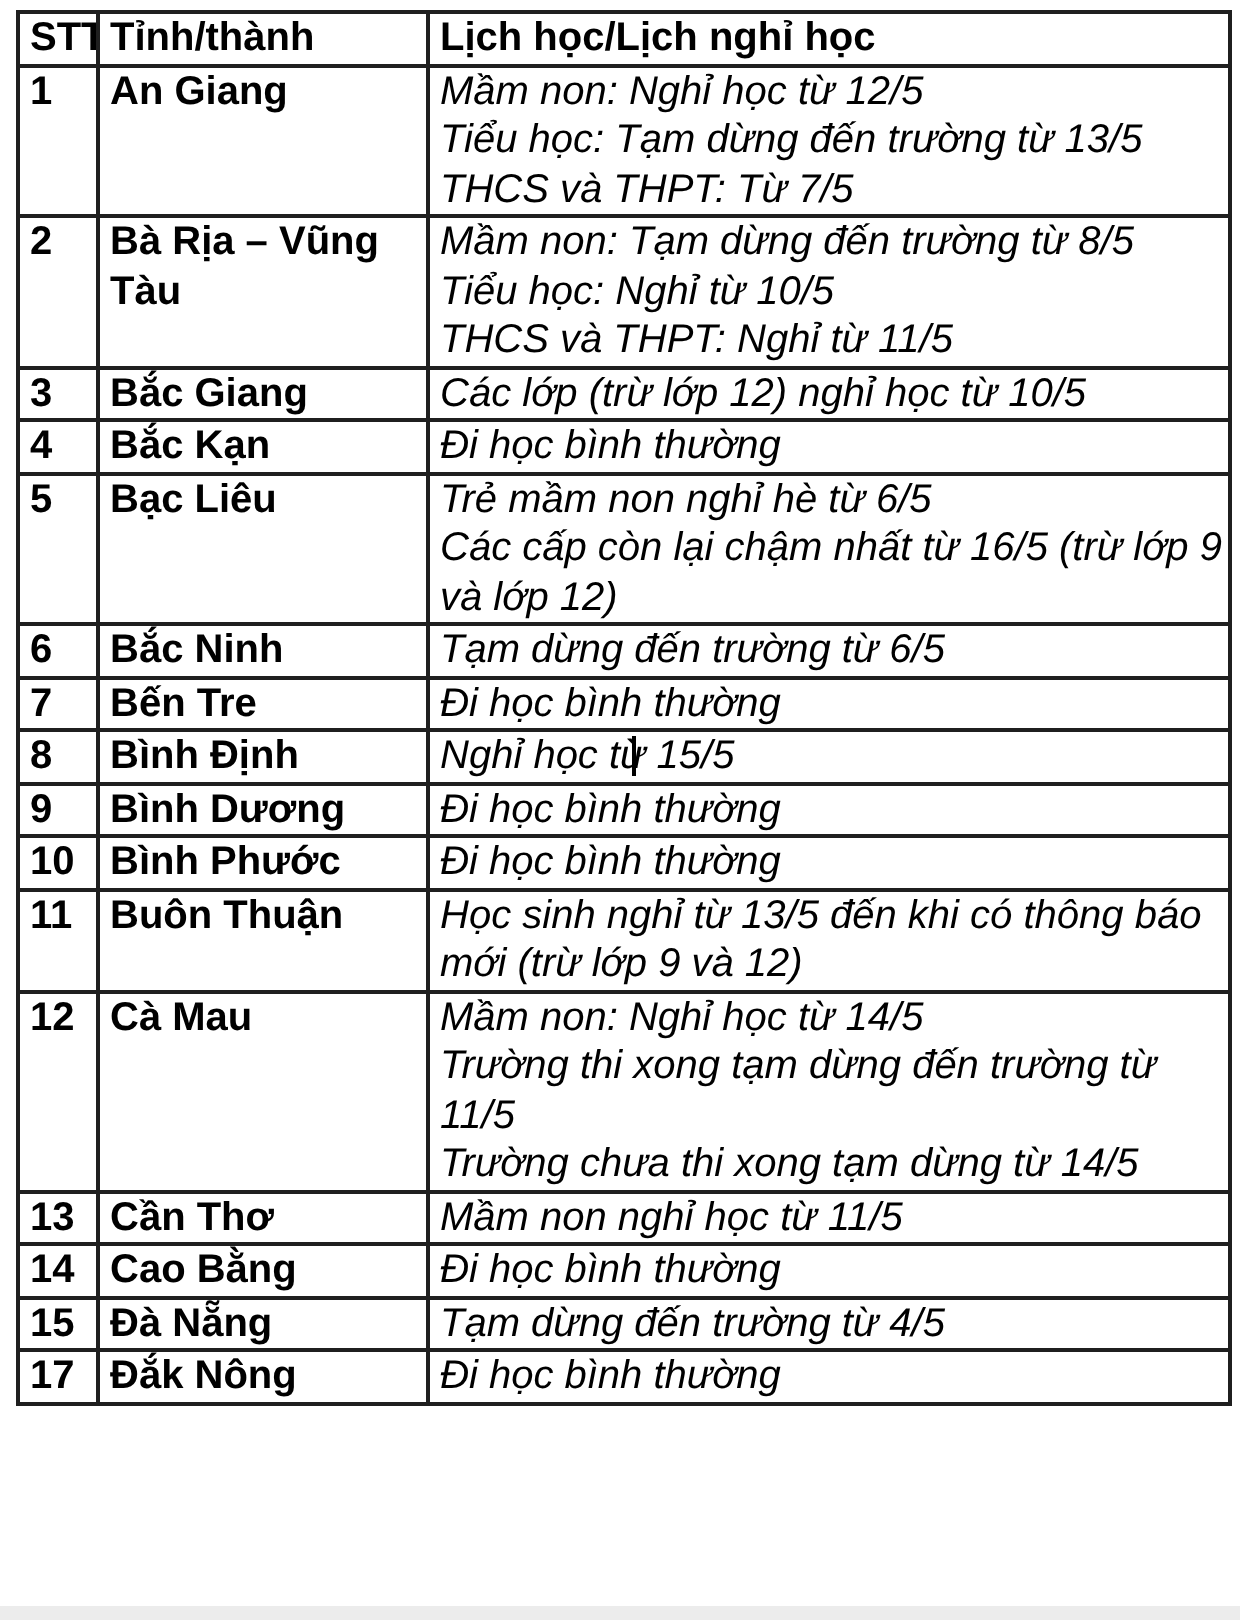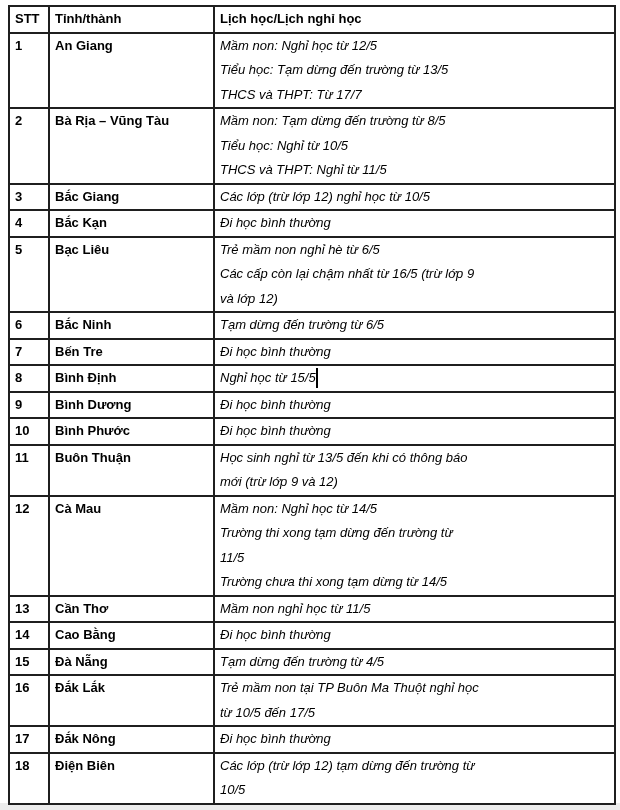"STT" table.sched { font-size: 13px -> 20px }
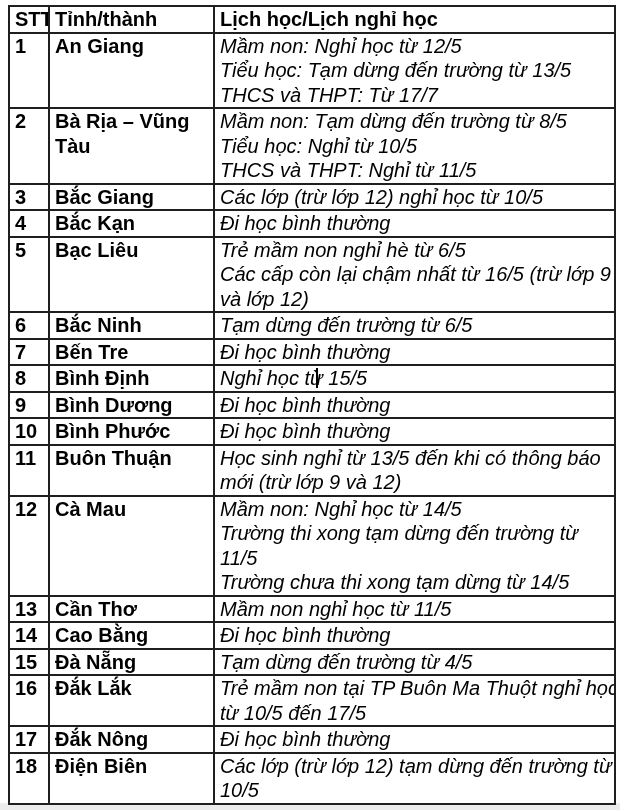"THCS và THPT: Từ 17/7" div.schedule-line { text: 17/7 -> 7/5 }
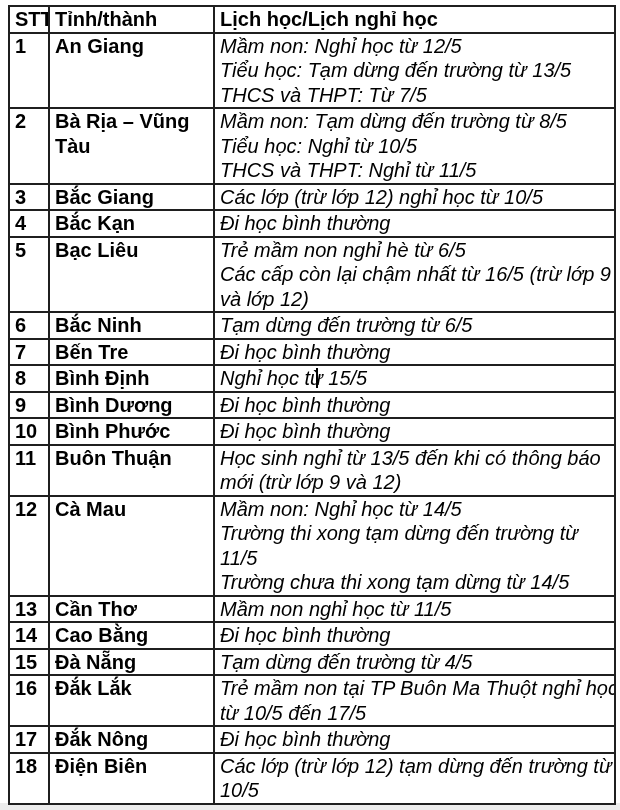"16" tr { html: <tr> <td>16</td> <td>Đắk Lắk</td> <td> <div>Trẻ mầm non tại TP Buôn Ma Thuột nghỉ học</div> <div>từ 10/5 đến 17/5</div> </td> </tr> -> none }
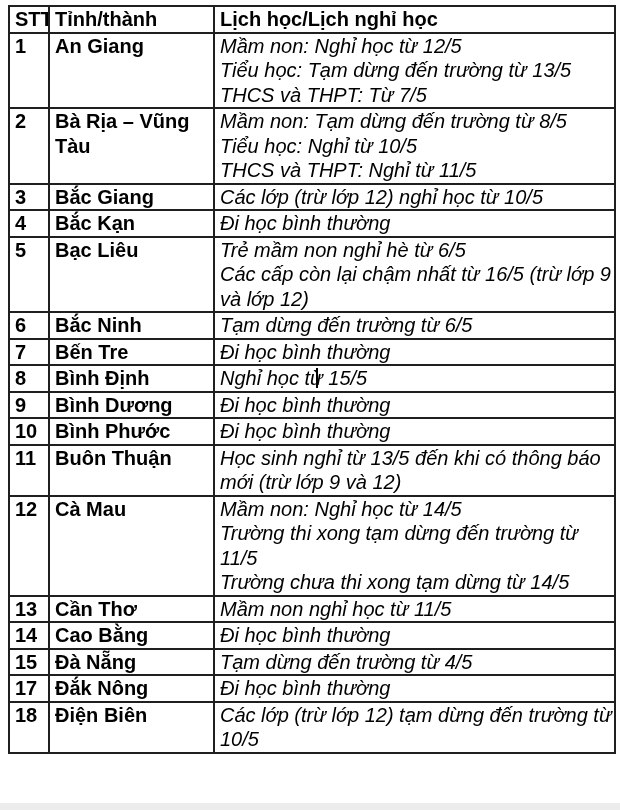"18" tr { html: <tr> <td>18</td> <td>Điện Biên</td> <td> <div>Các lớp (trừ lớp 12) tạm dừng đến trường từ</div> <div>10/5</div> </td> </tr> -> none }
